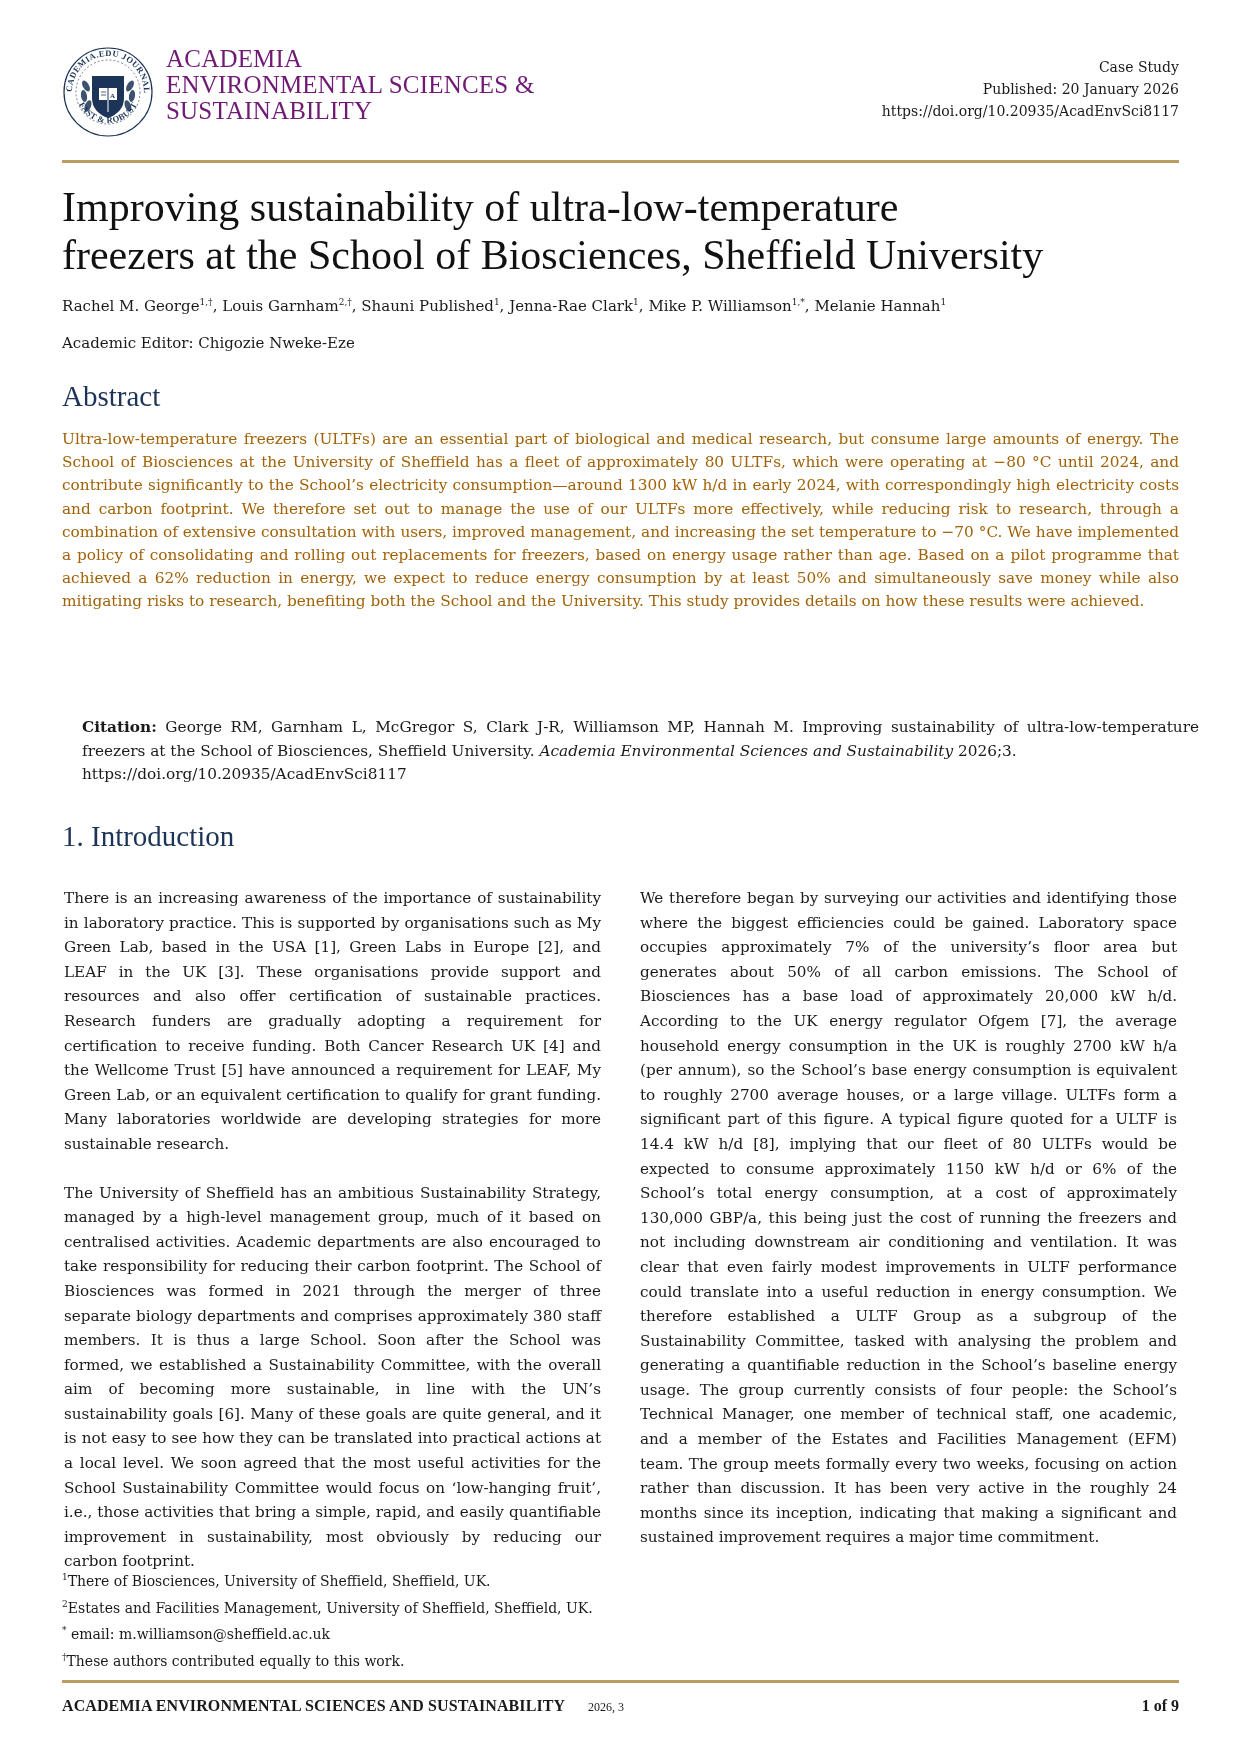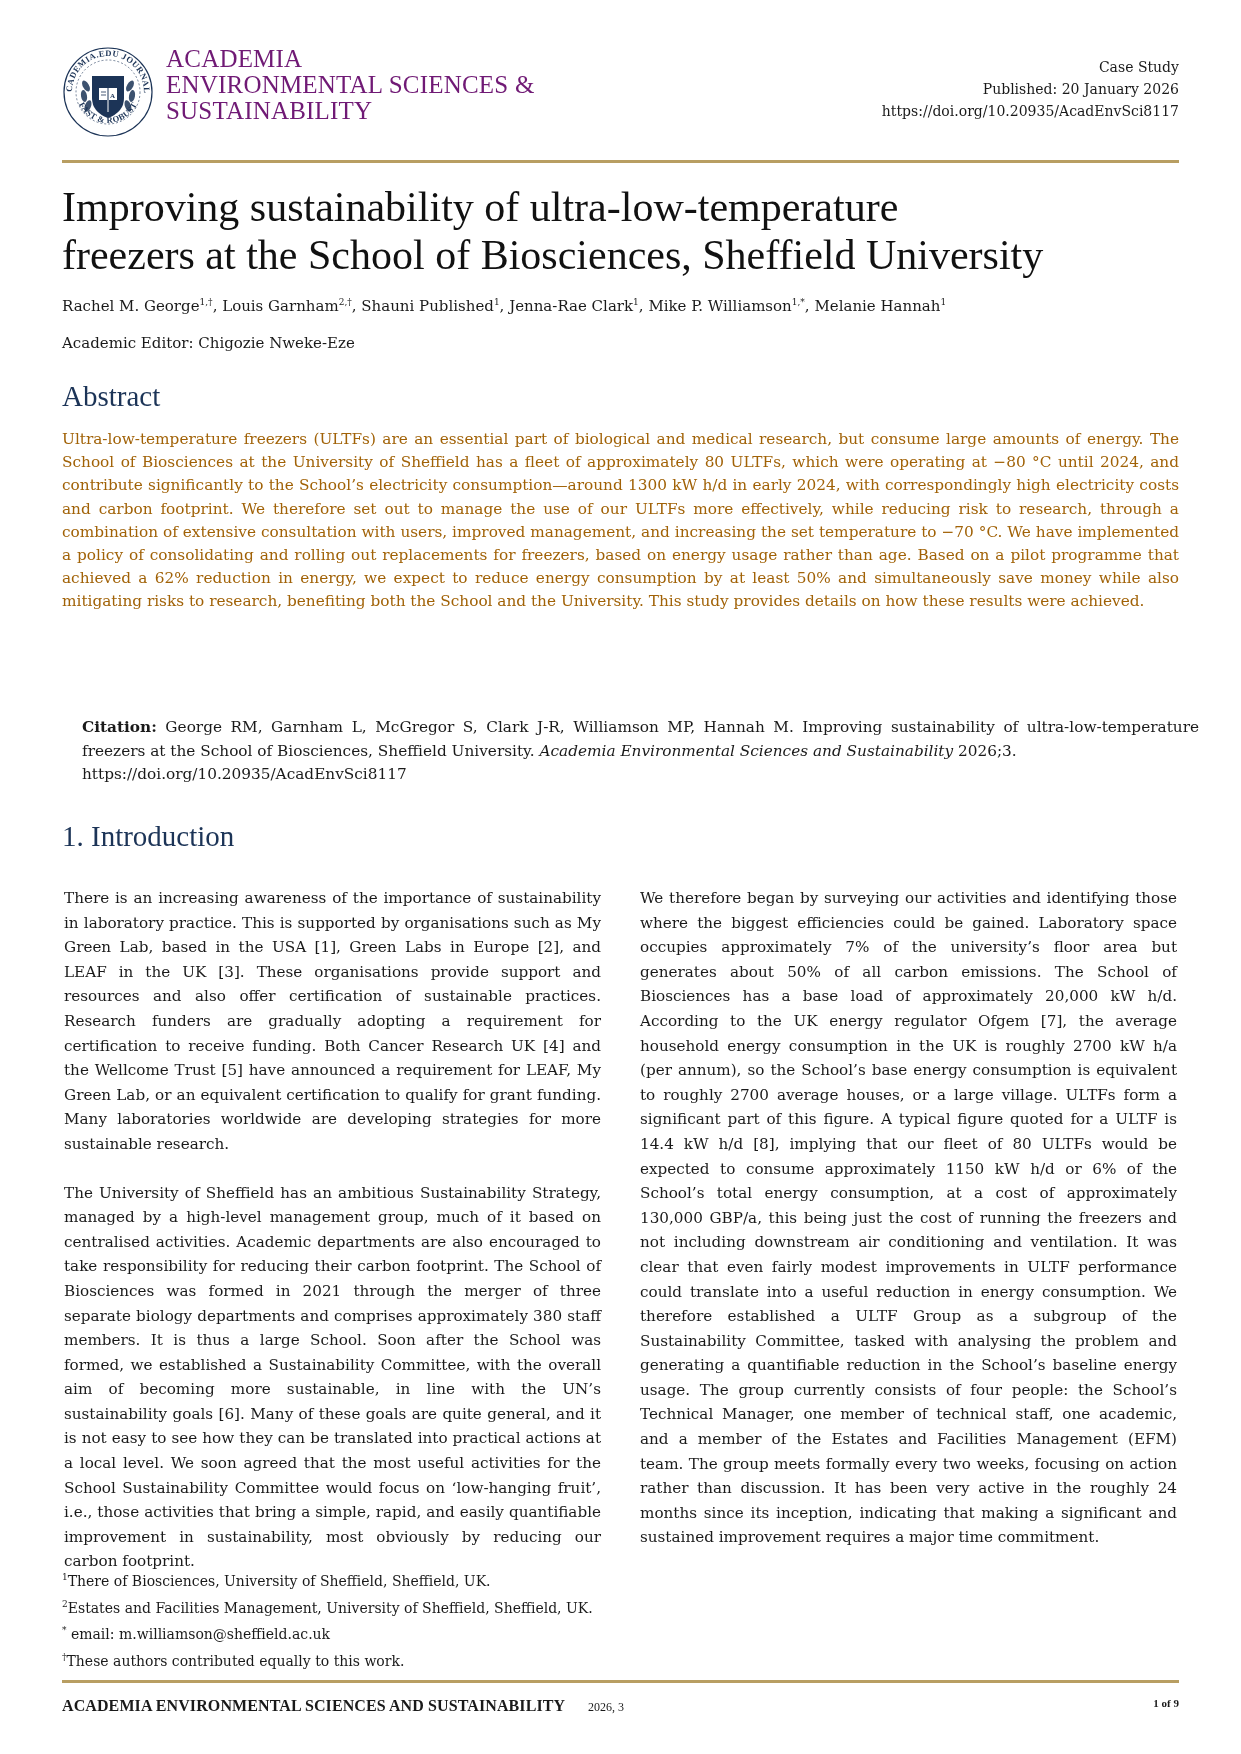"1 of 9" .footer .pg { font-size: 11px -> 16px }
